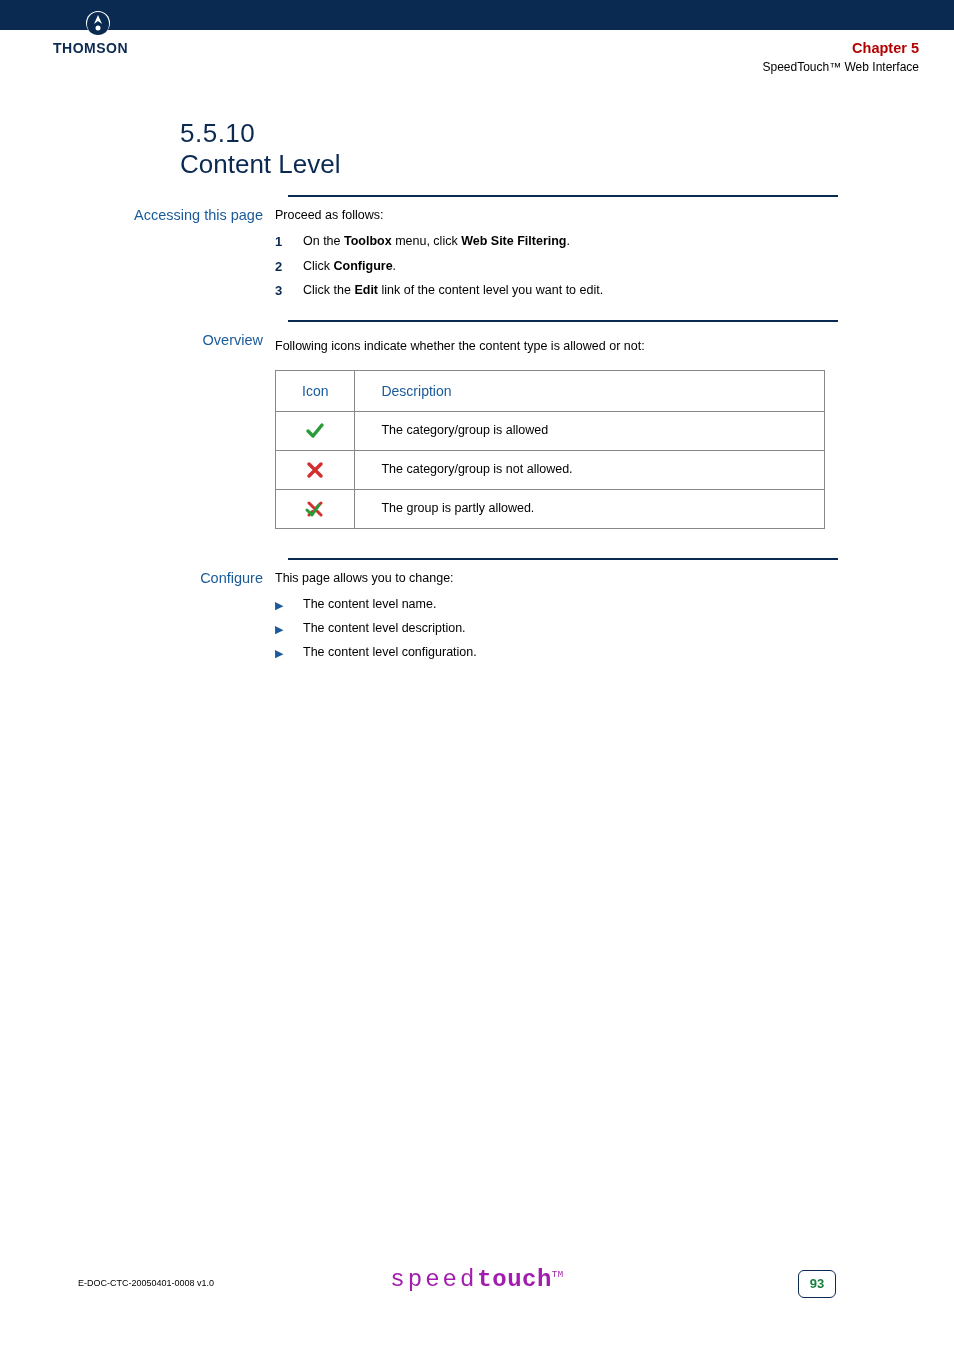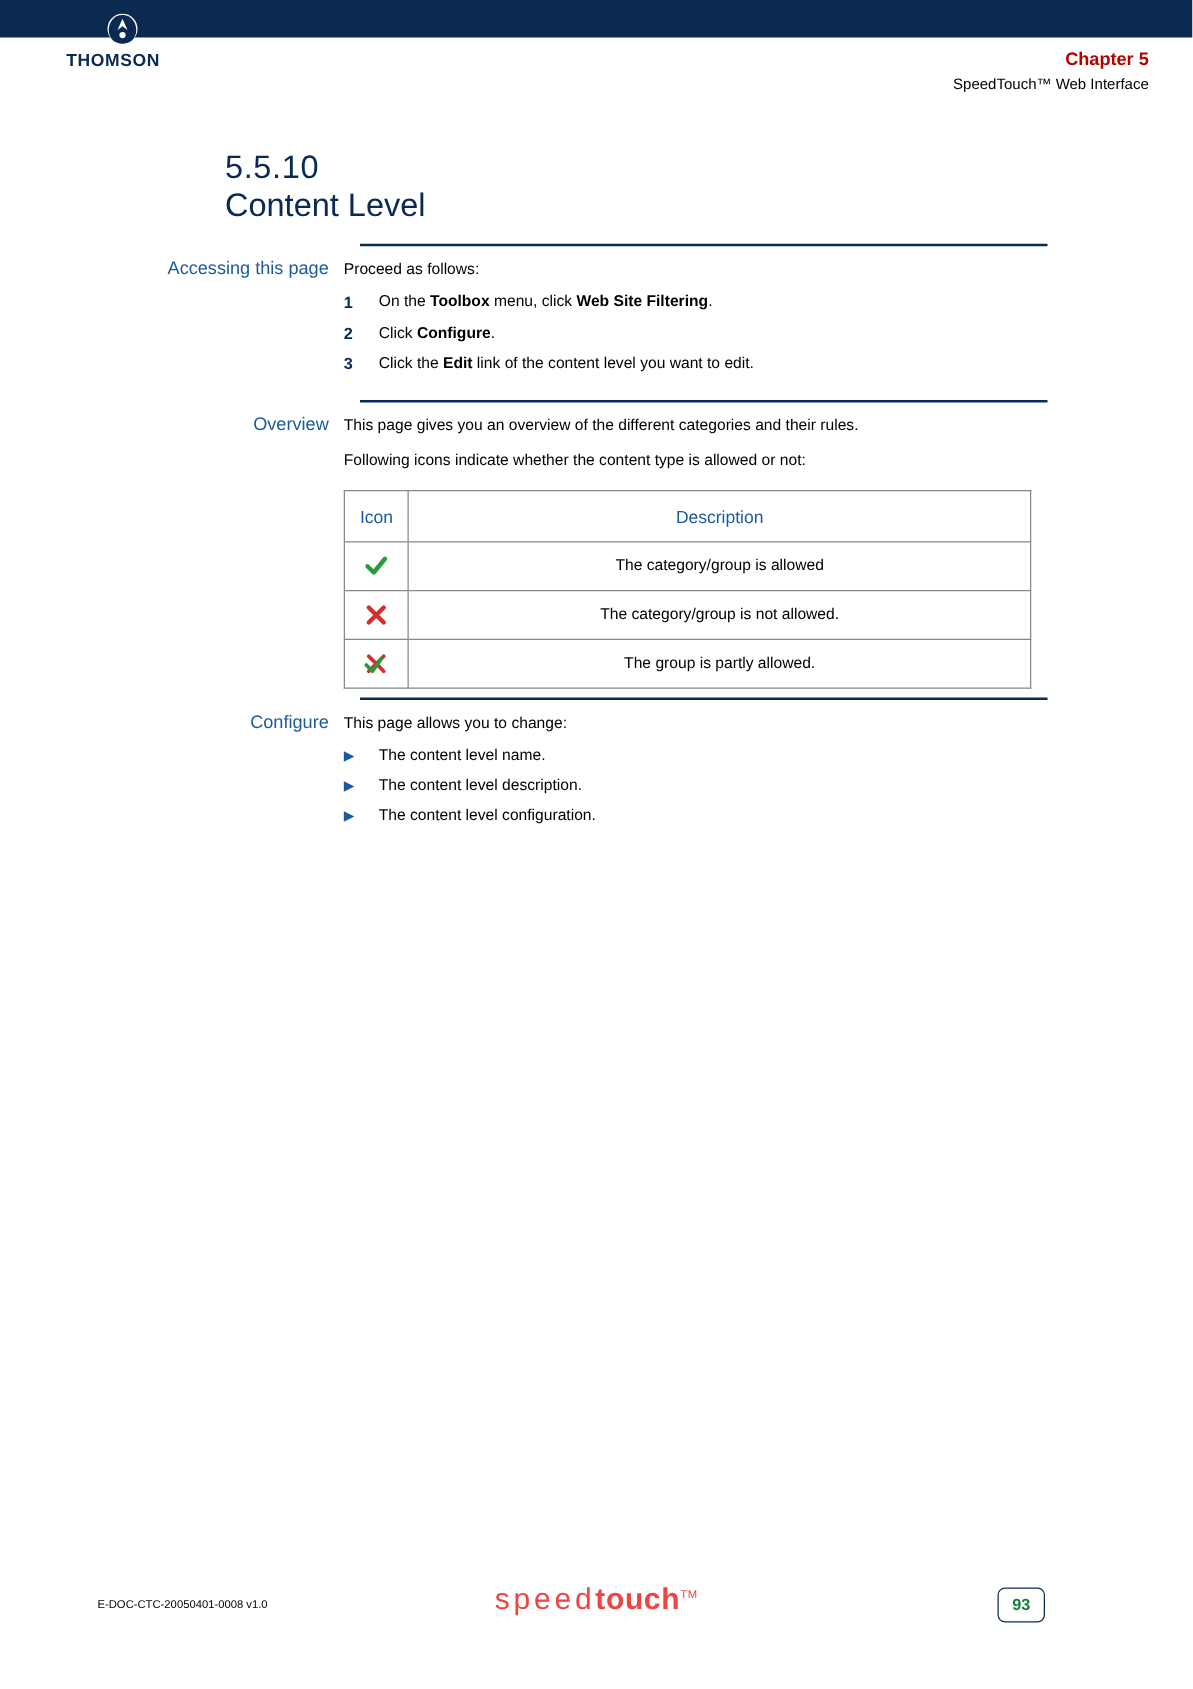"This page gives you an" div { html: <div>This page gives you an overview of the different categories and their rules.</div> -> none }
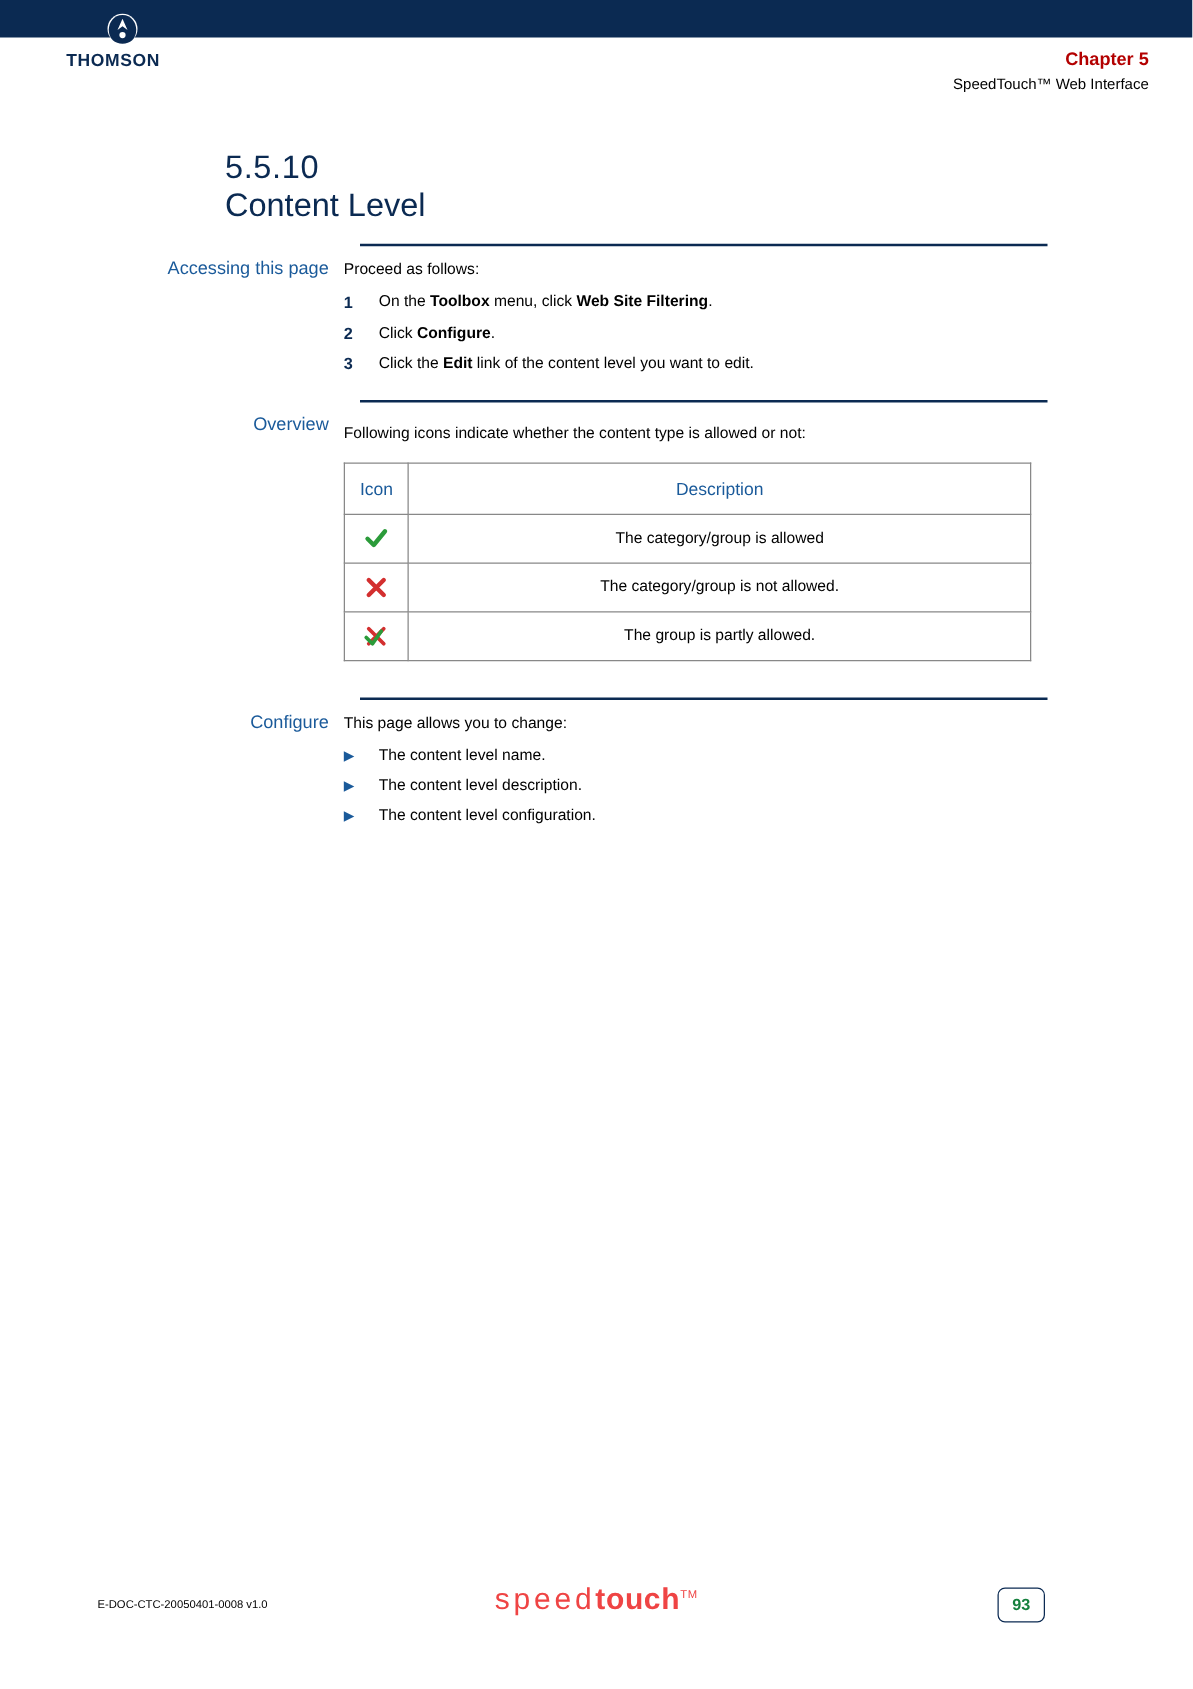"Icon" .icon-table th, .icon-table td { padding: 8px 12px -> 8px 26px; text-align: center -> left }
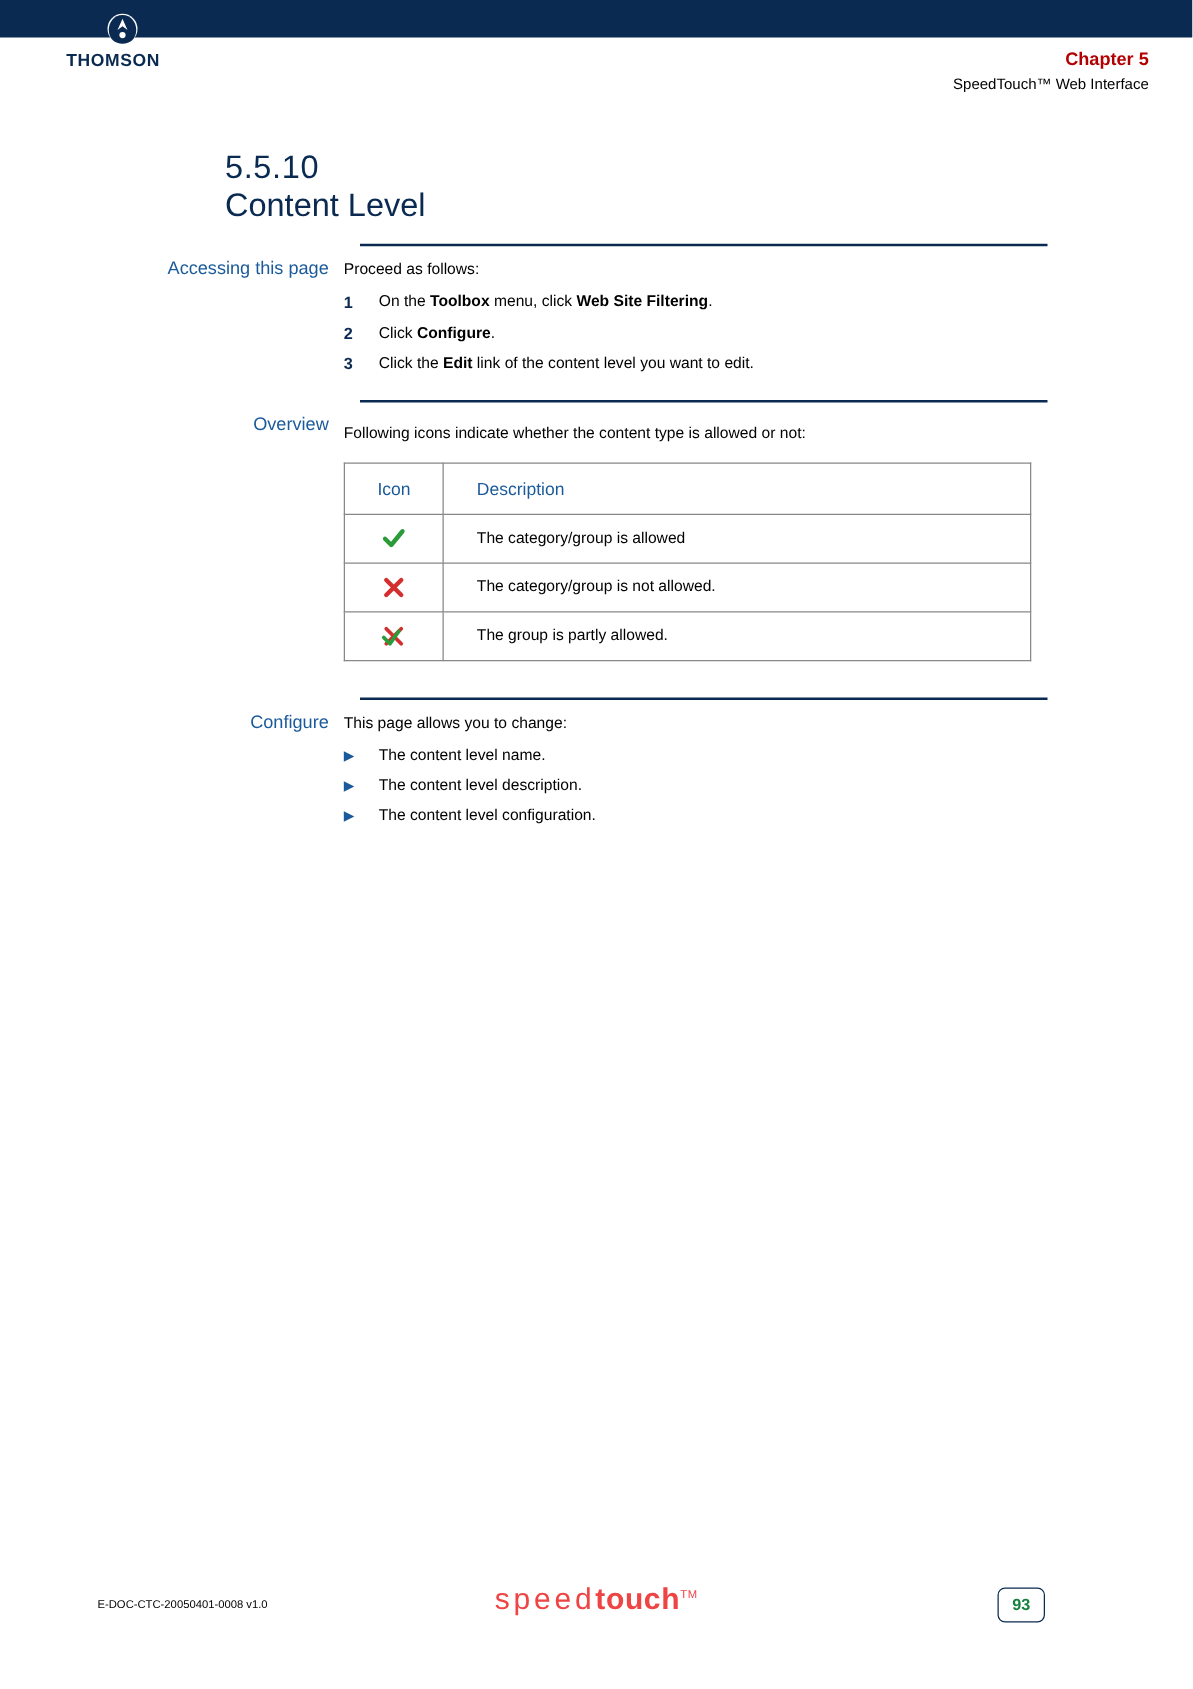"speedtouchTM" .footer-logo { color: #ef4444 -> #a21caf; font-family: Liberation Sans, sans-serif -> Liberation Mono, monospace }
